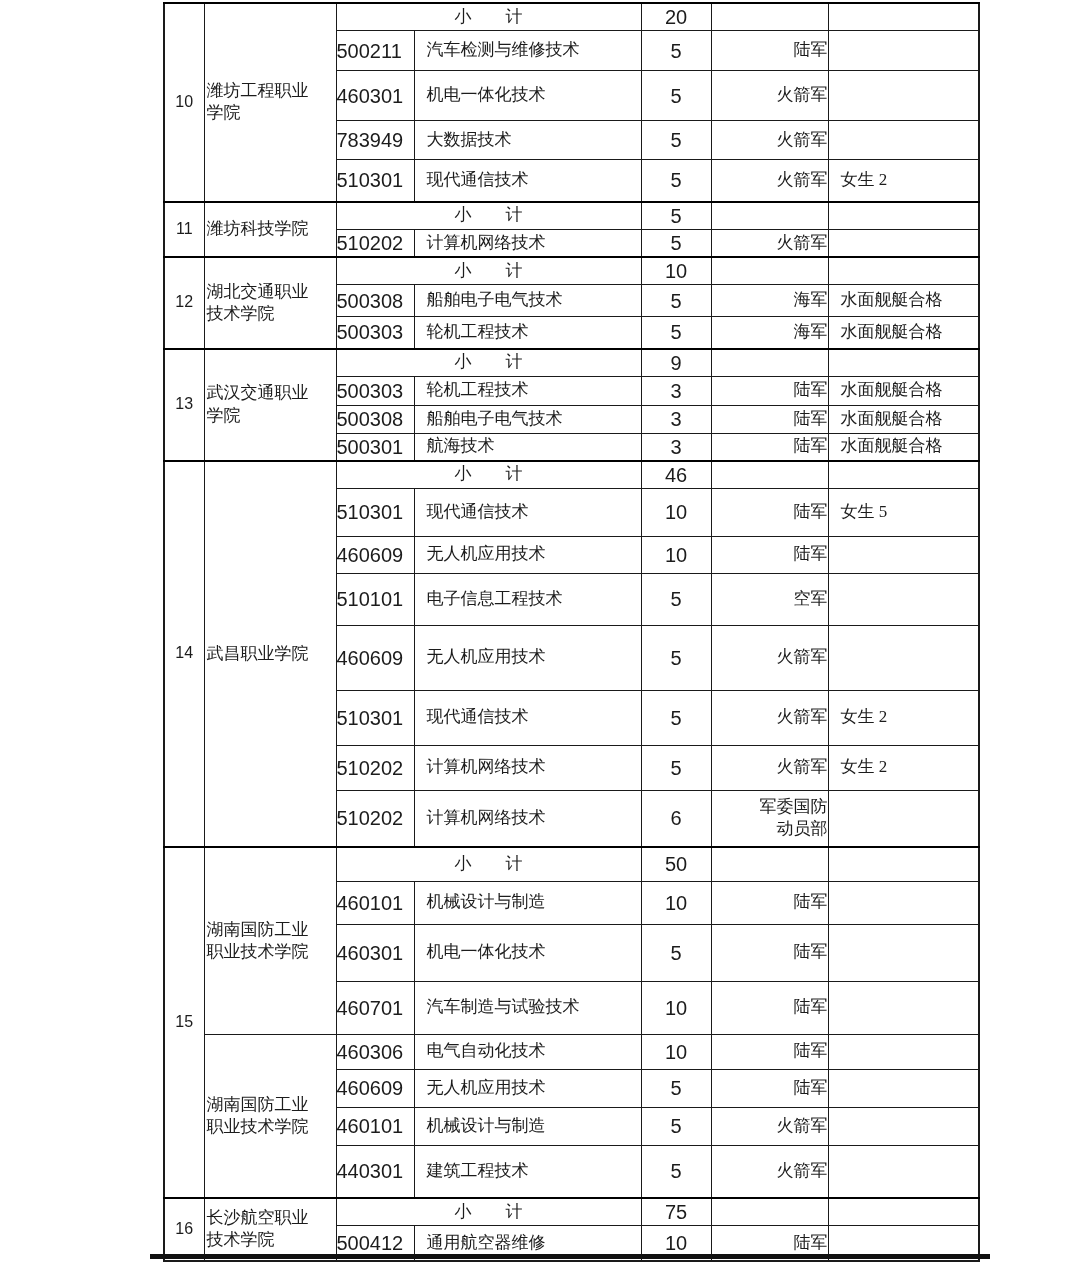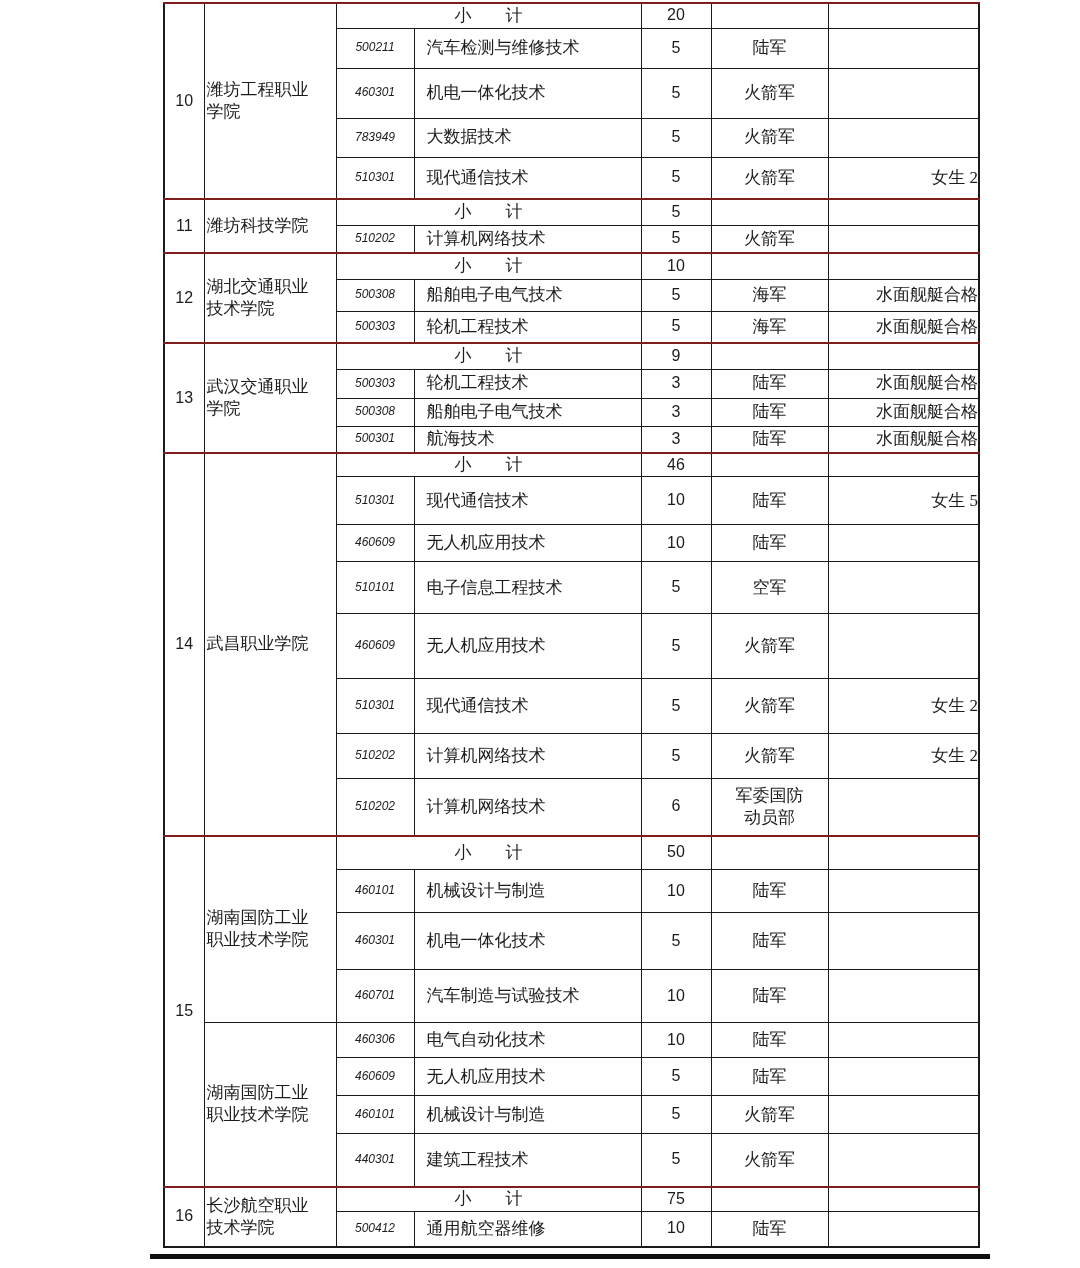"小 计" tr.section-top td { border-top: 2px solid #7f1d1d -> 2px solid #000000 }
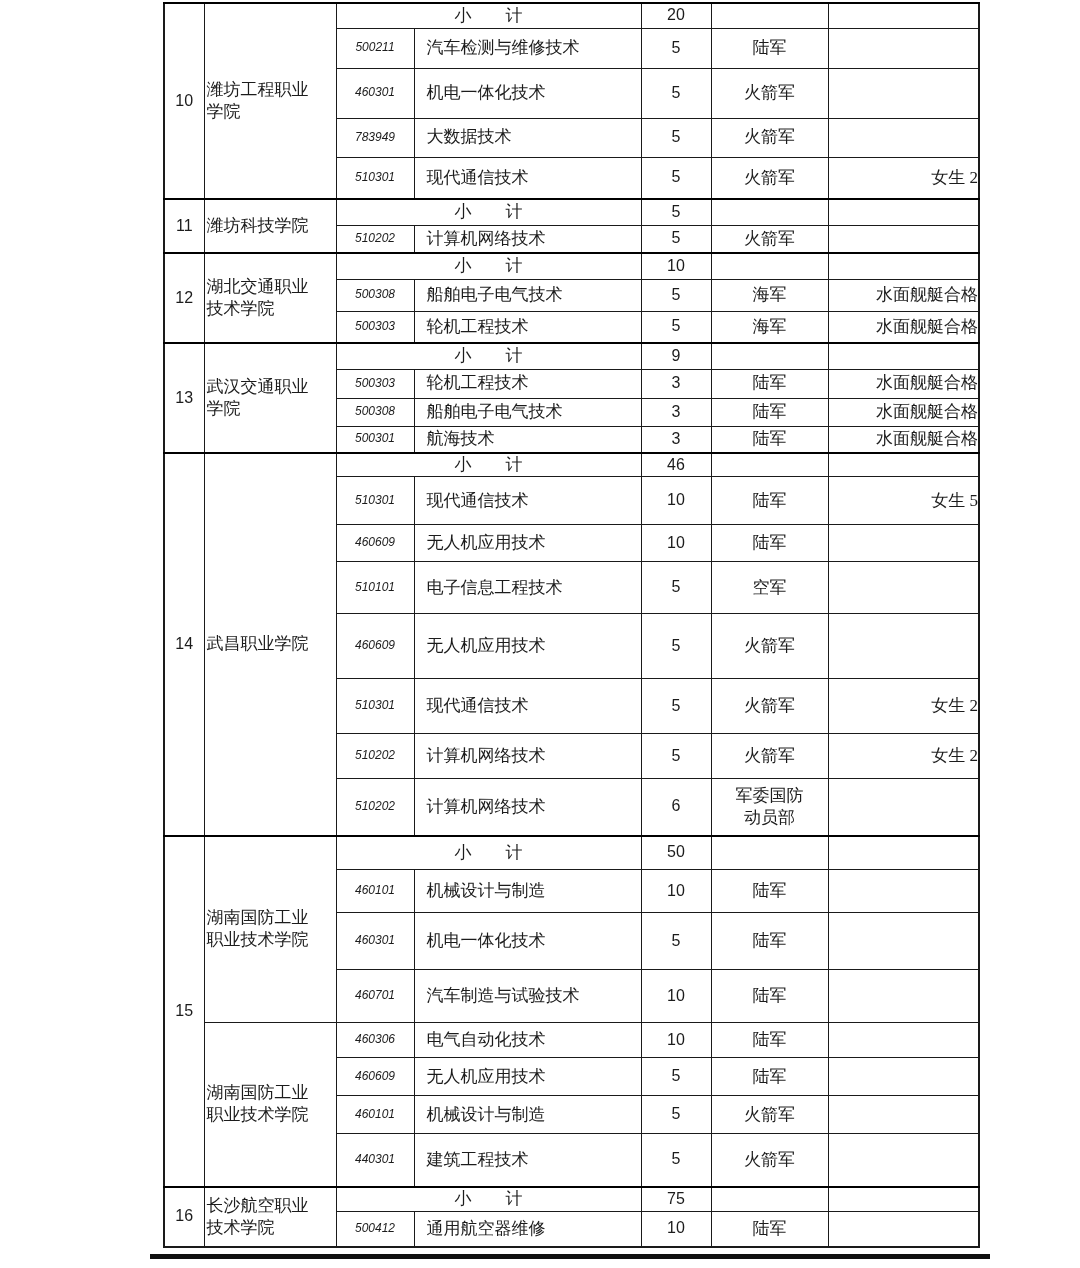"20" td.count { font-size: 16px -> 20px }
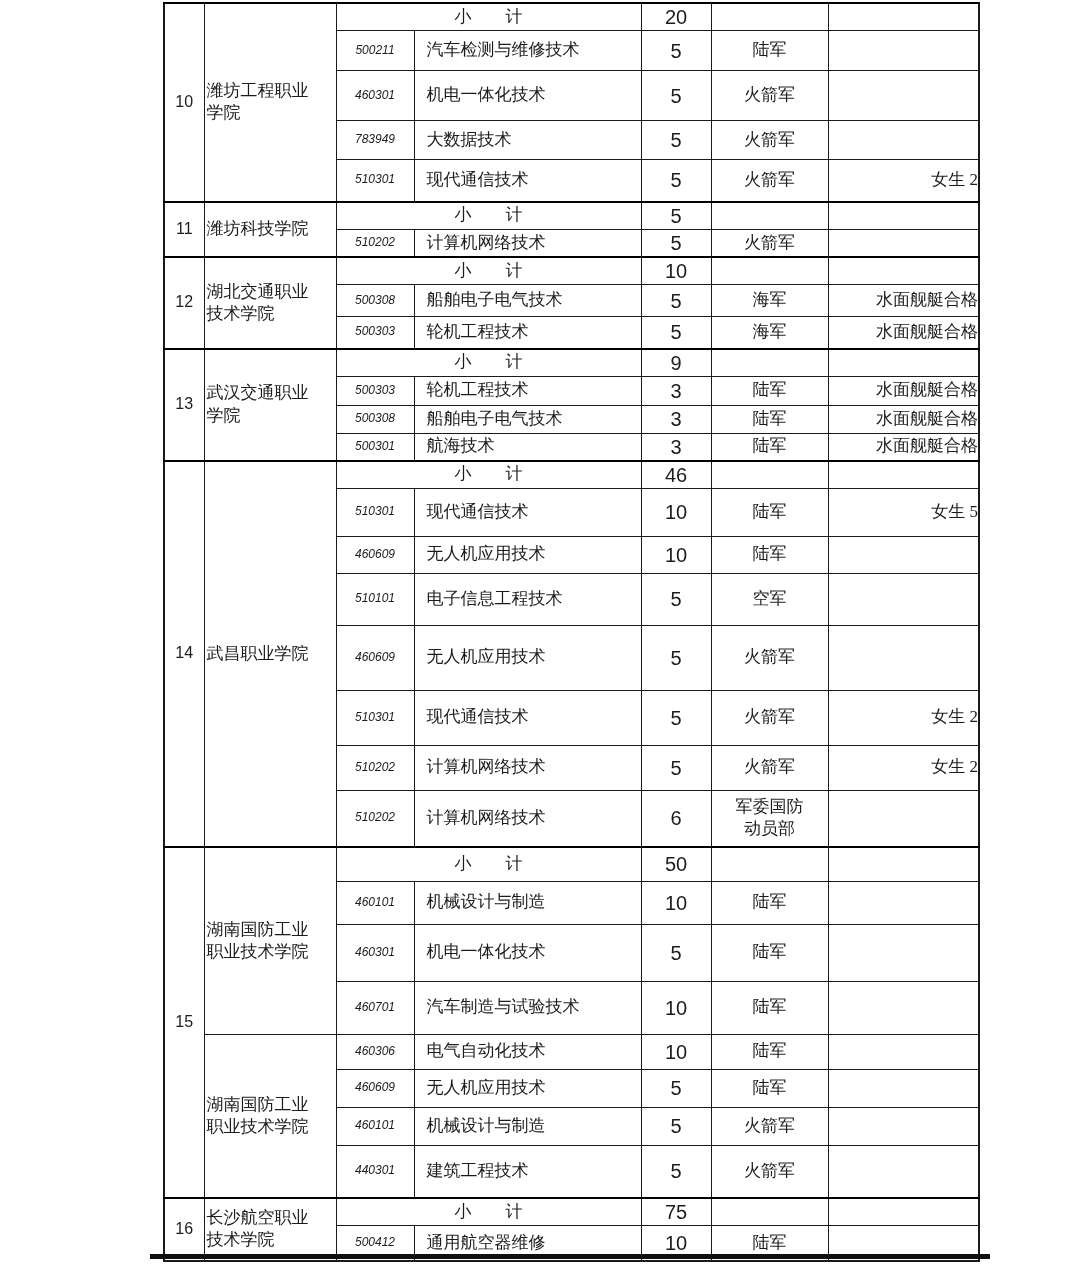"500211" td.code { font-size: 12px -> 20px; font-style: italic -> none; text-align: center -> left }
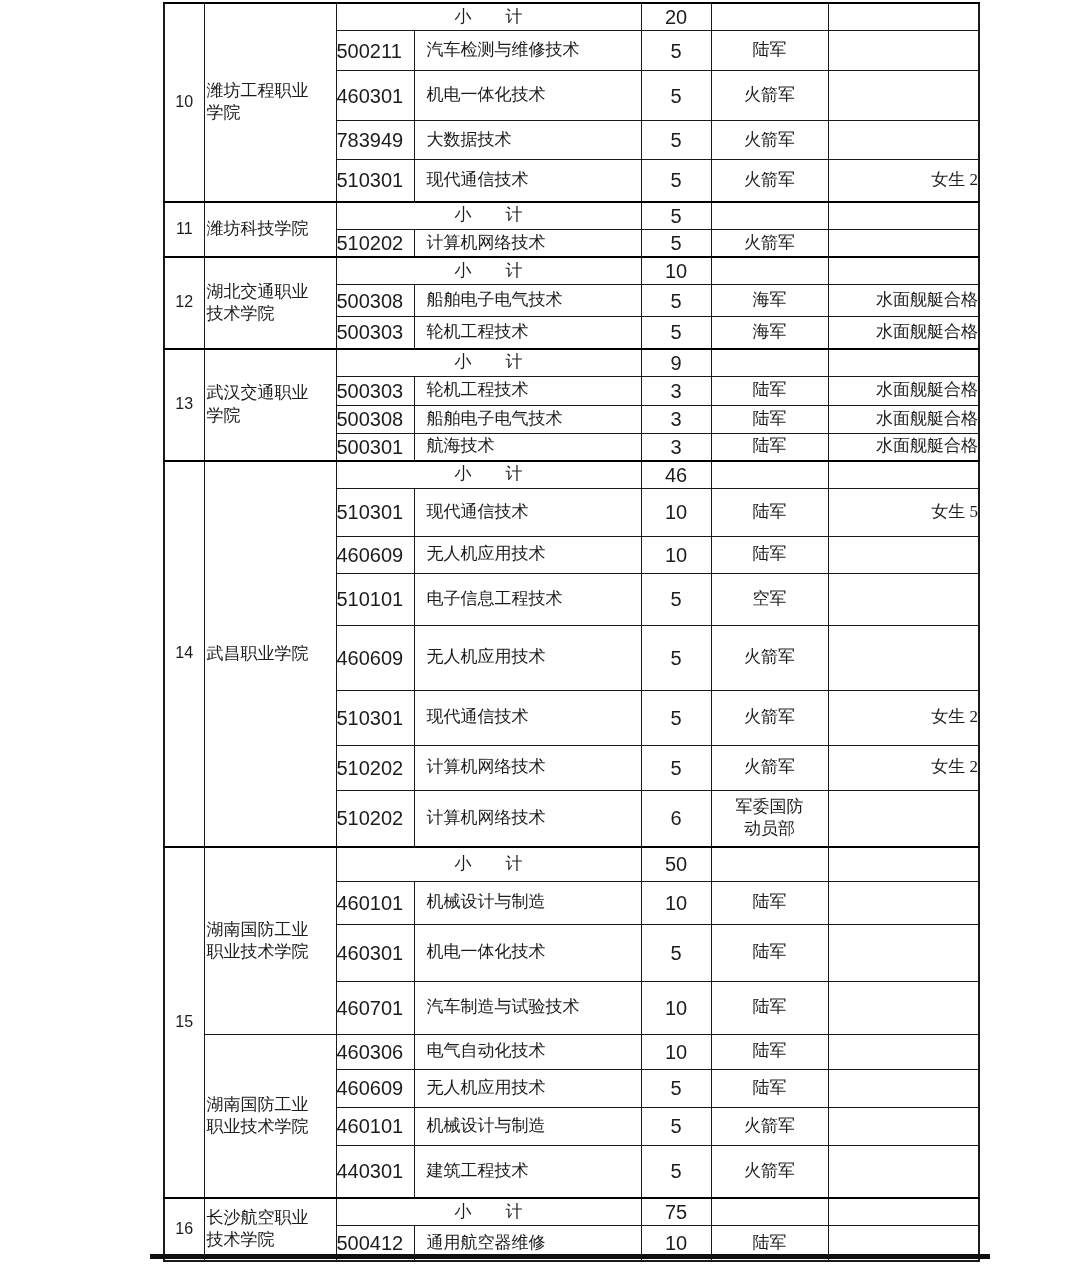"陆军" td.branch { text-align: center -> right }
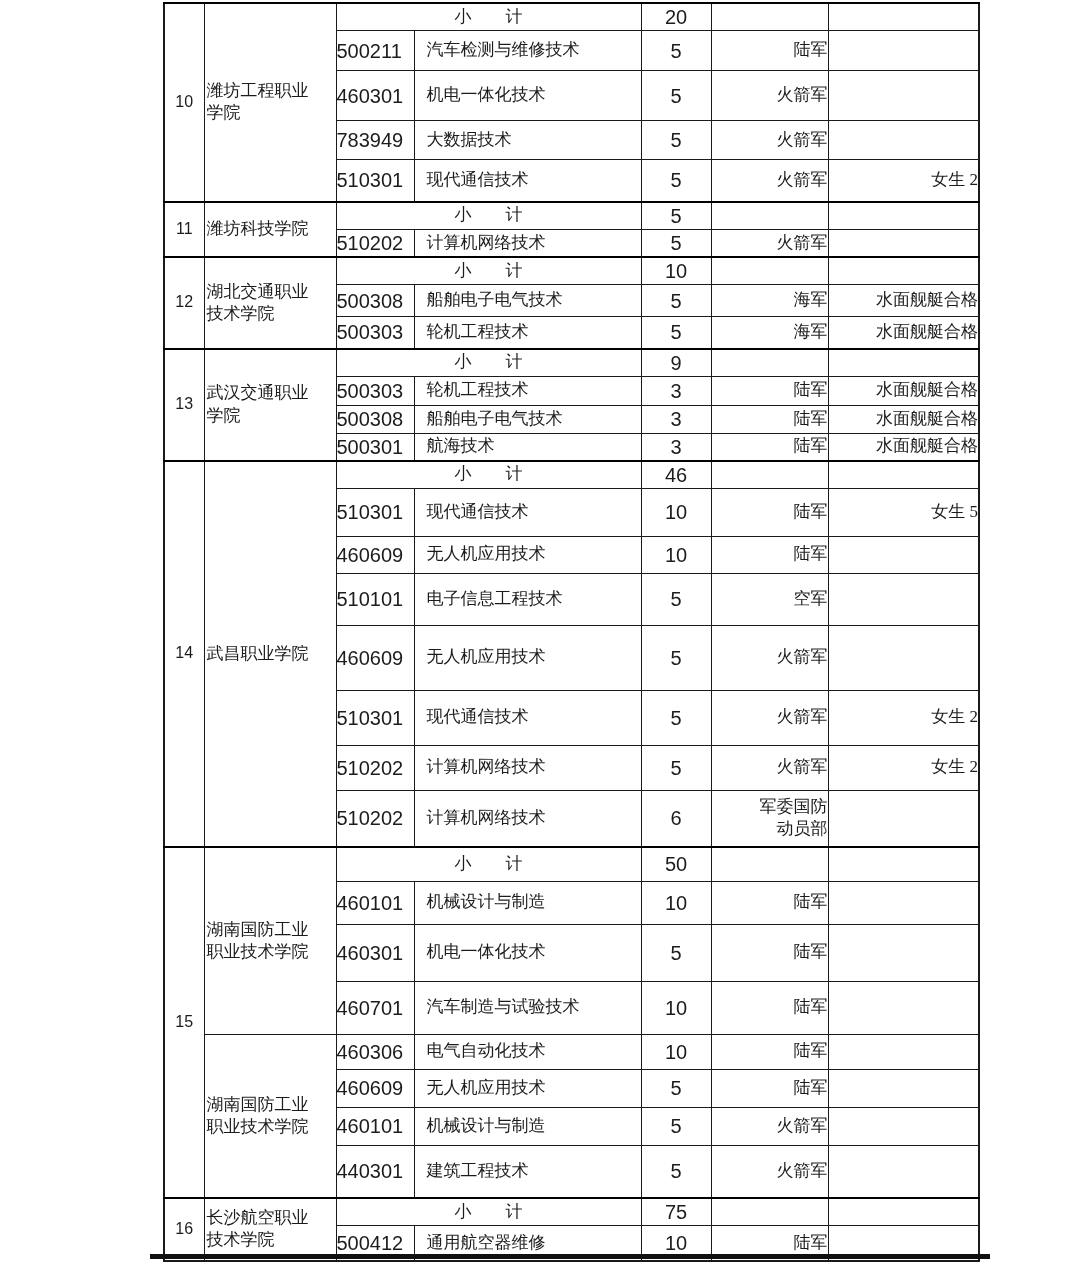"女生 2" td.remark { padding-left: none -> 12px; text-align: right -> left }
